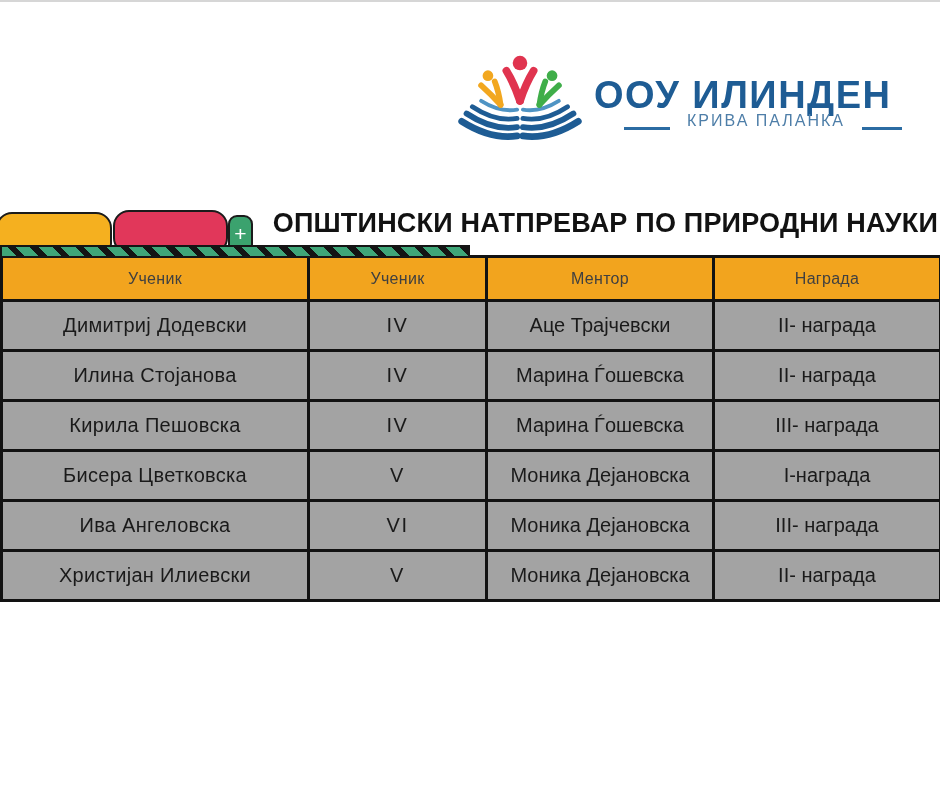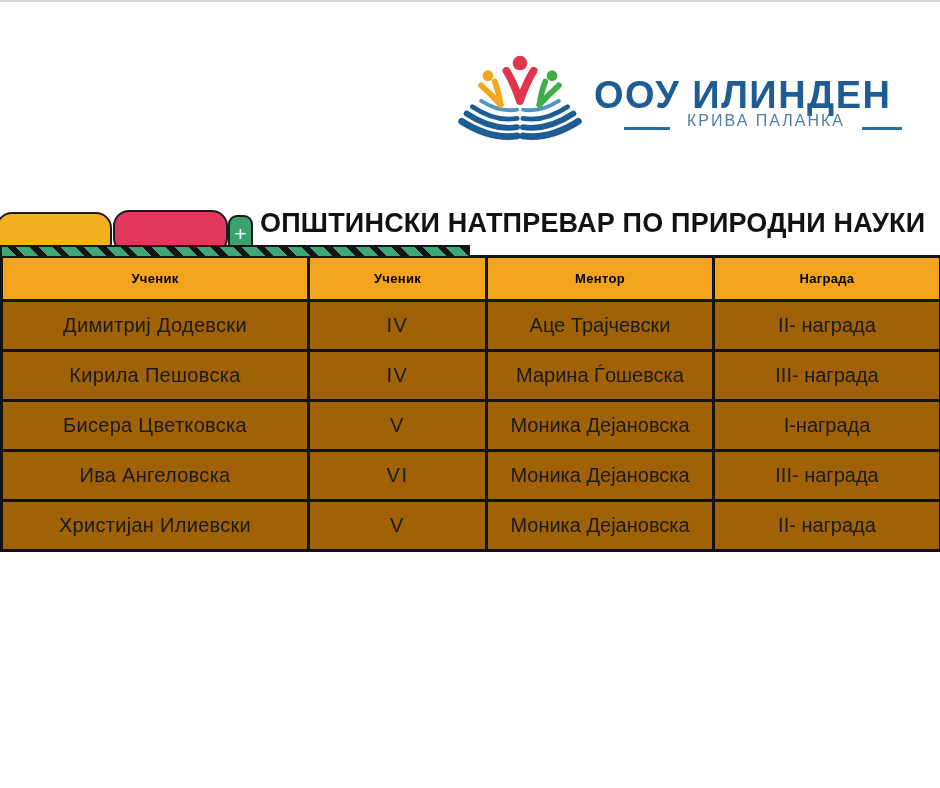"ОПШТИНСКИ НАТПРЕВАР ПО ПРИРОДНИ НАУКИ" .main-title { text-align: left -> right }
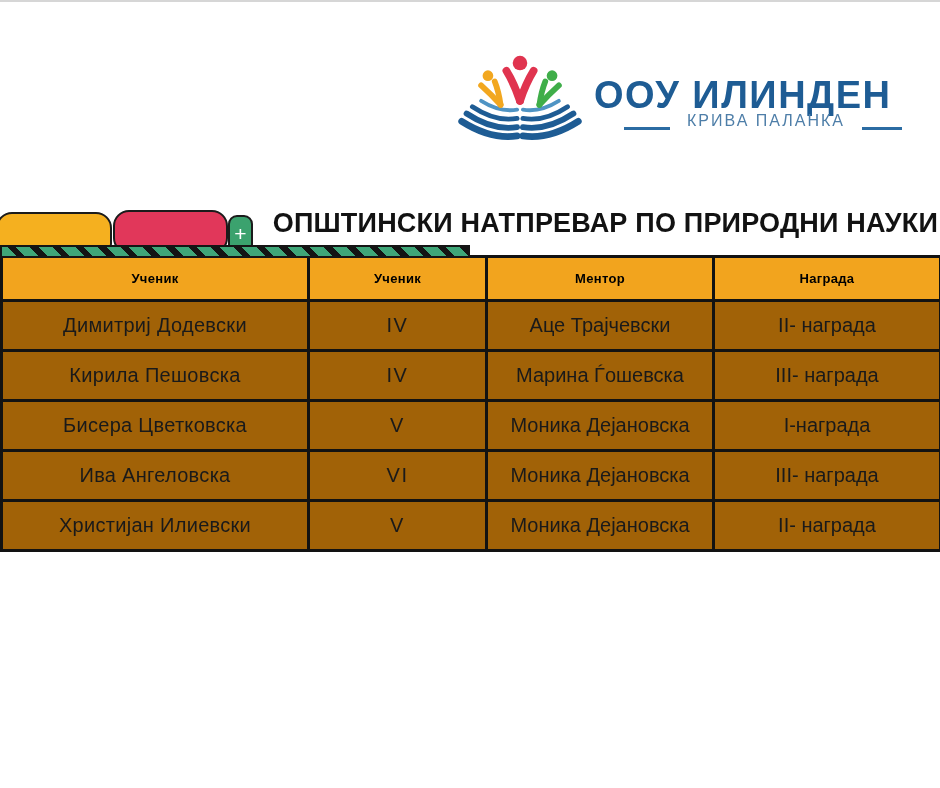"Ученик" table.results th { color: #000000 -> #404040; font-size: 13px -> 16px; font-weight: 700 -> 400 }
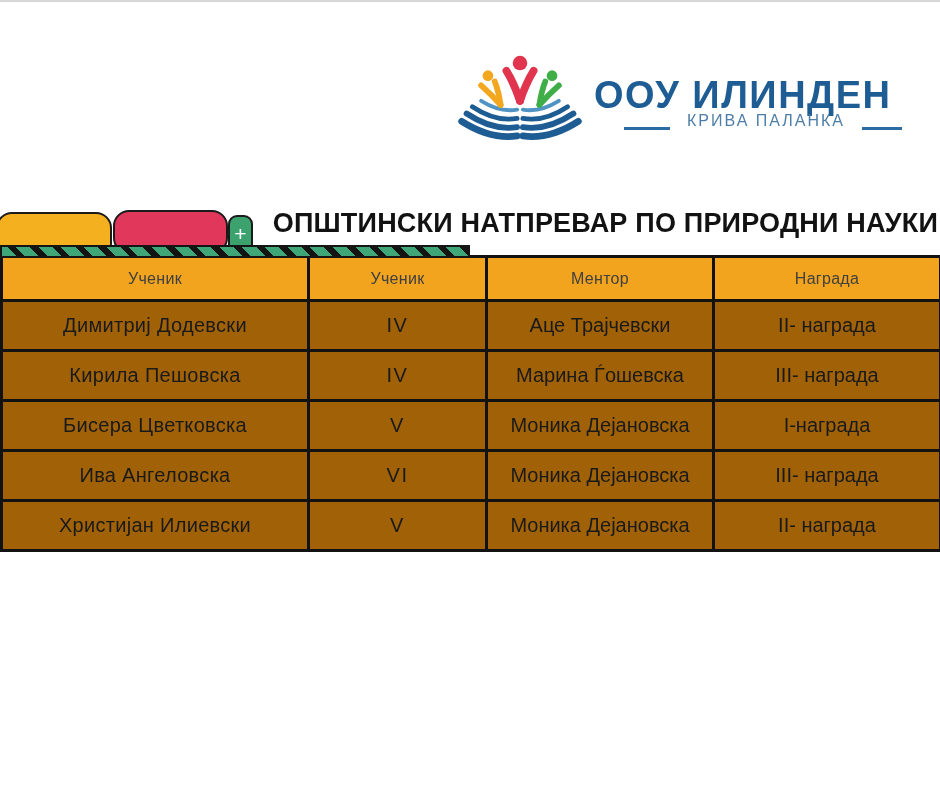"Димитриј Додевски" table.results td { background: #a16207 -> #a3a3a3 }
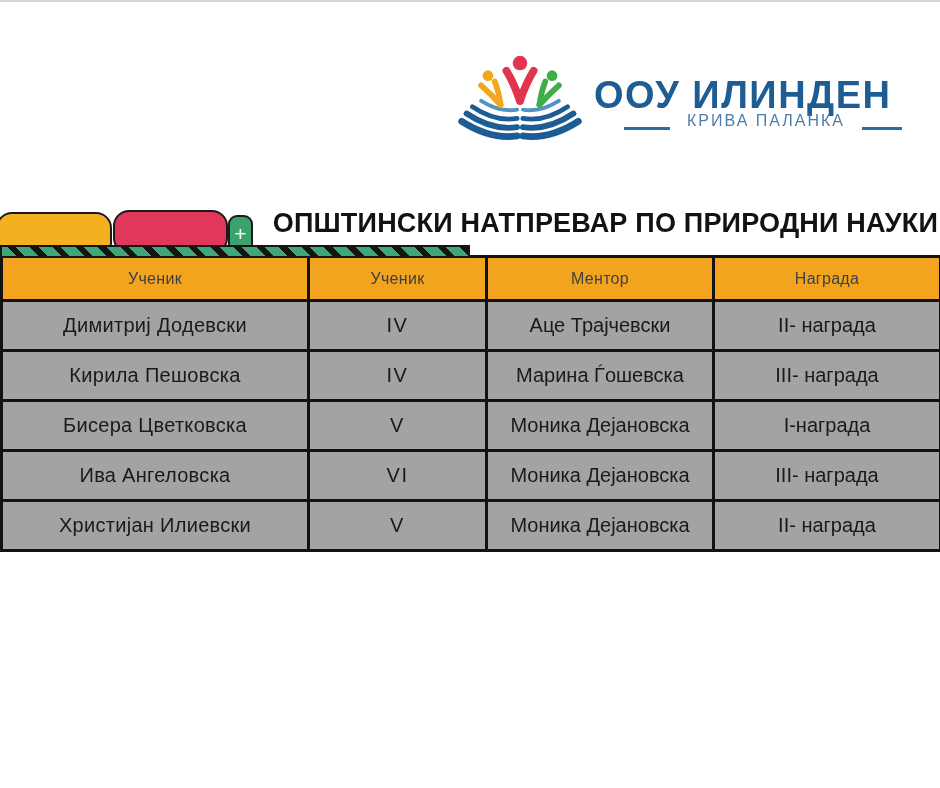"Илина Стојанова" tr { html: none -> <tr> <td>Илина Стојанова</td> <td>IV</td> <td>Марина Ѓошевска</td> <td>II- награда</td> </tr> }
